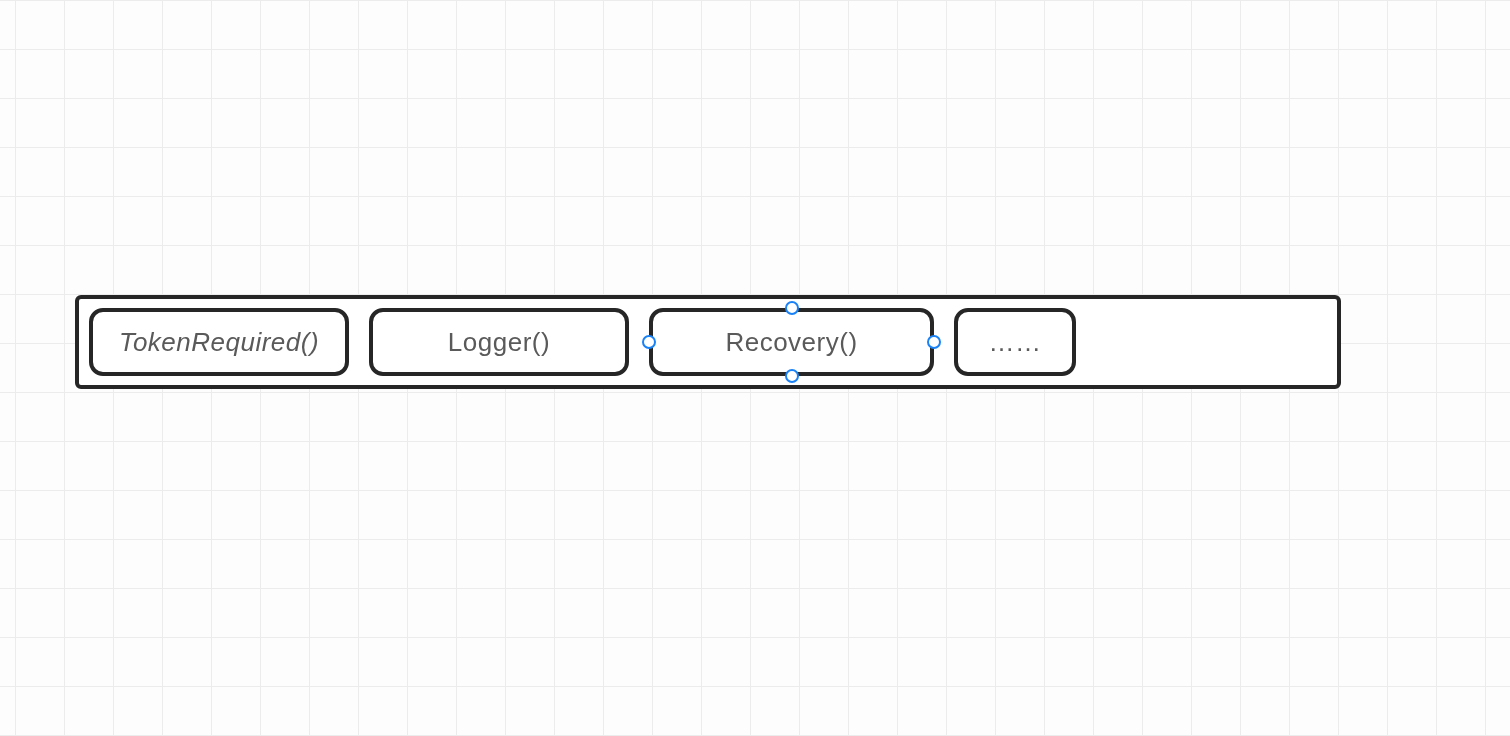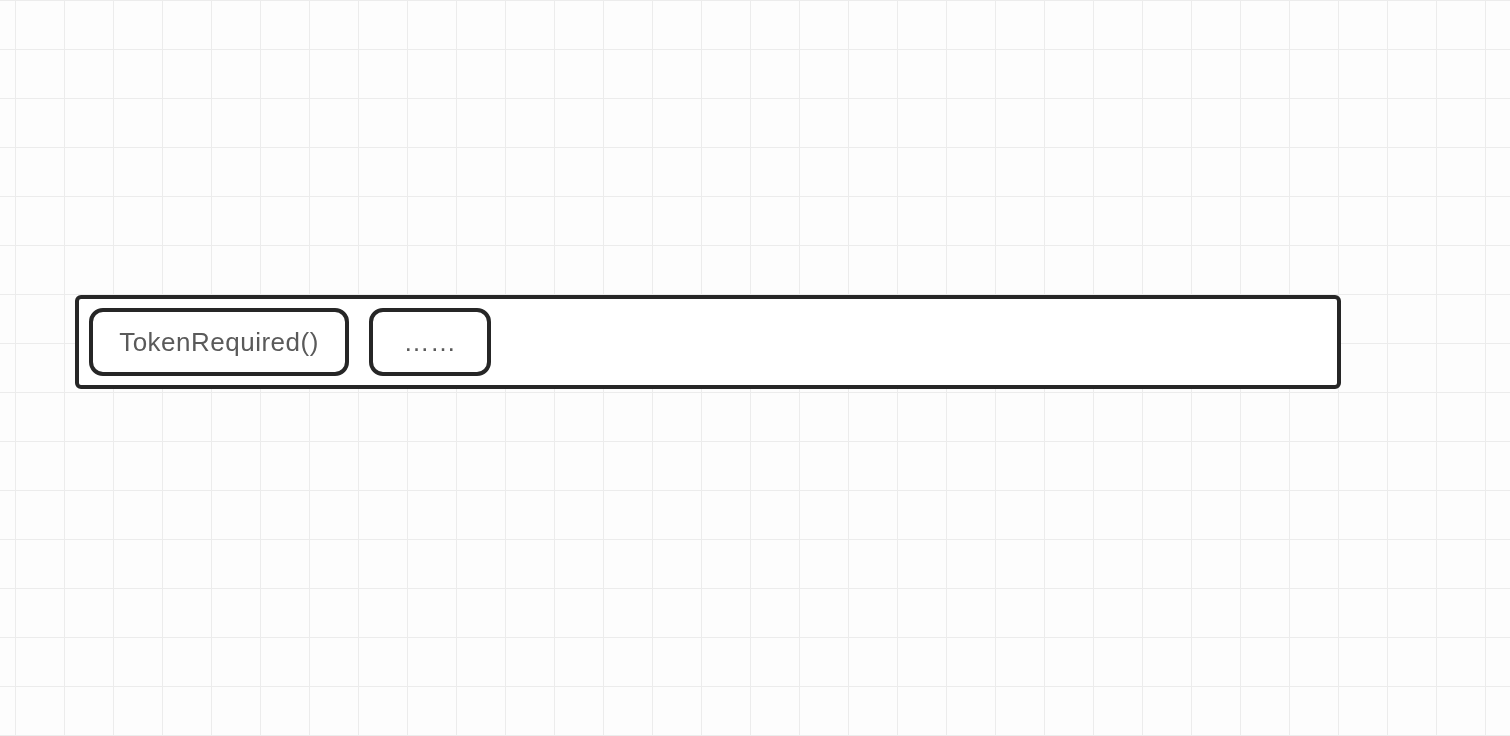"TokenRequired()" .node-1 { font-style: none -> italic }
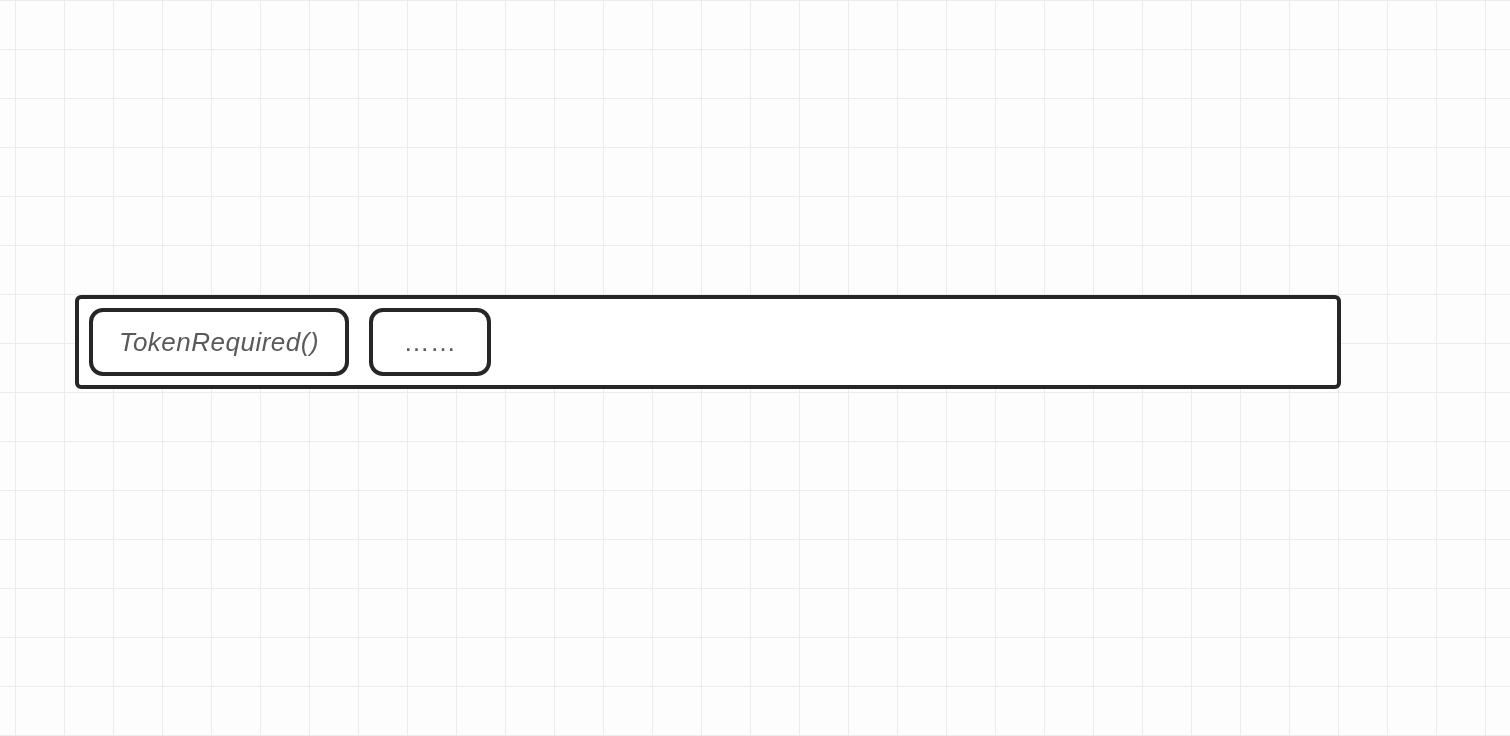"Logger()" div.node { html: none -> <div> <span>Logger()</span> </div> }
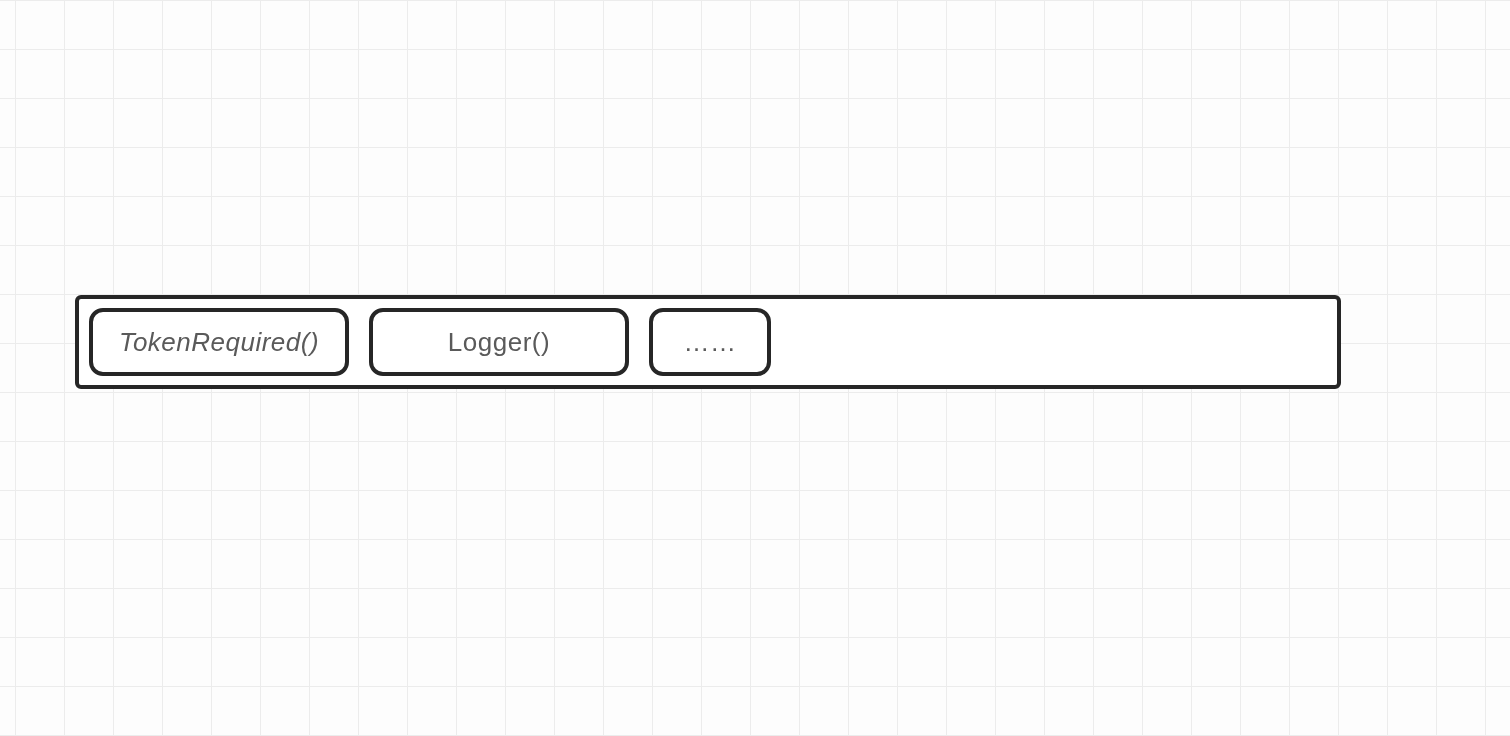"Recovery()" div.node { html: none -> <div> <span>Recovery()</span> <div></div> <div></div> <div></div> <div></div> </div> }
